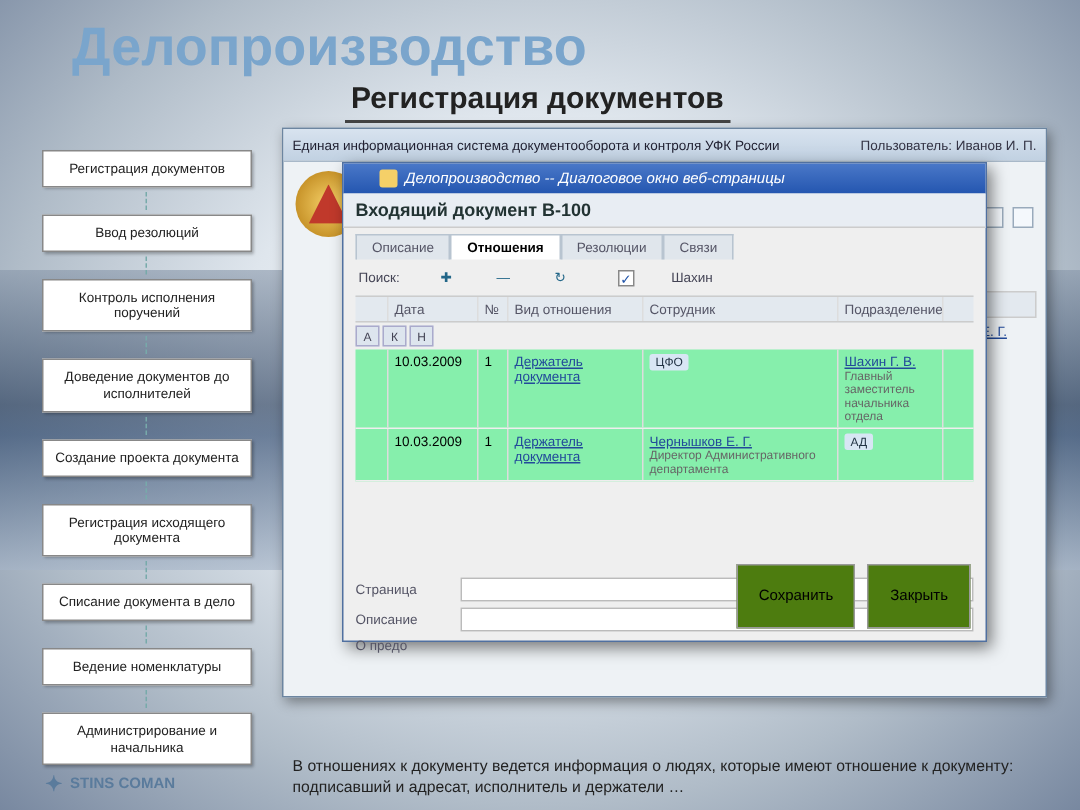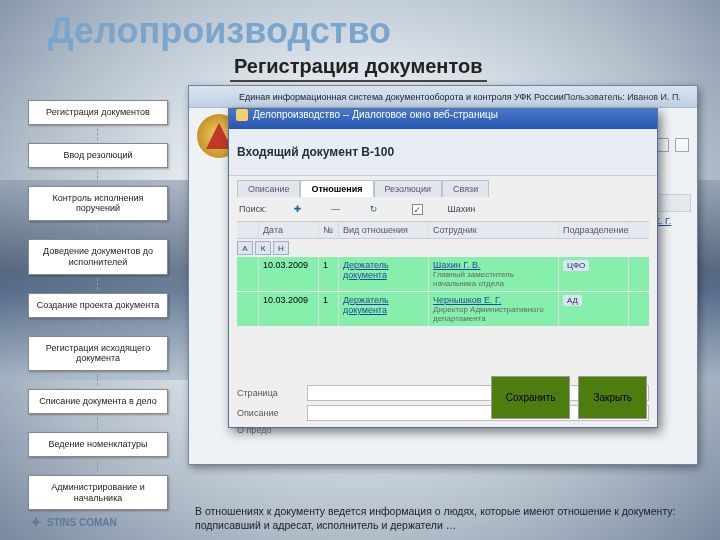"Единая информационная система" .wb-top { justify-content: flex-end -> space-between; padding: 0 16px -> 0 6px }
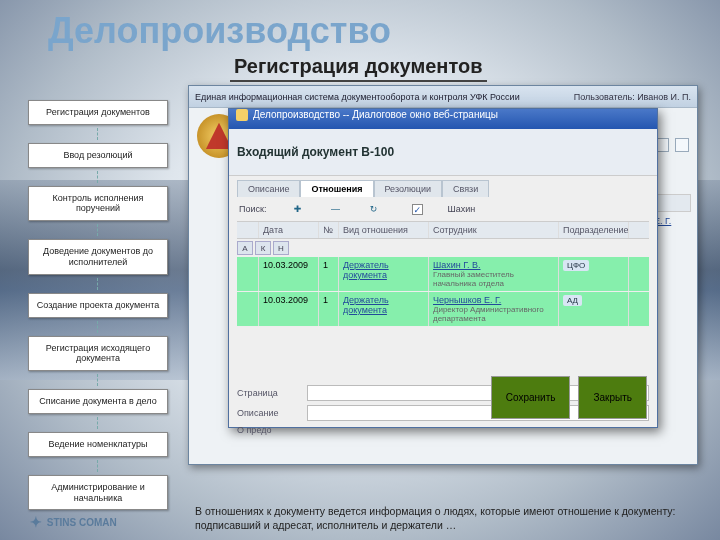"Делопроизводство -- Диалоговое окно" .wf-title { align-items: flex-start -> center; font-style: none -> italic; padding: 0 7px -> 0 24px }
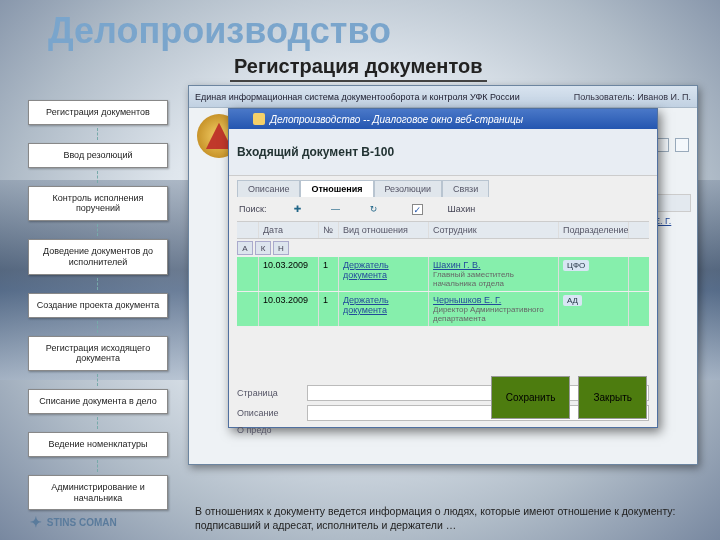"Входящий документ В-100" .wf-head { padding: 16px 8px -> 4px 8px }
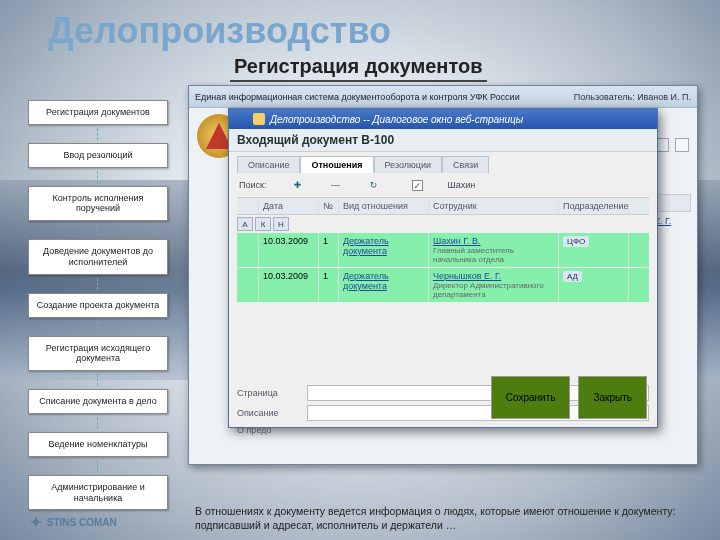"Шахин Г. В." div { order: before "ЦФО" -> after "ЦФО" }
